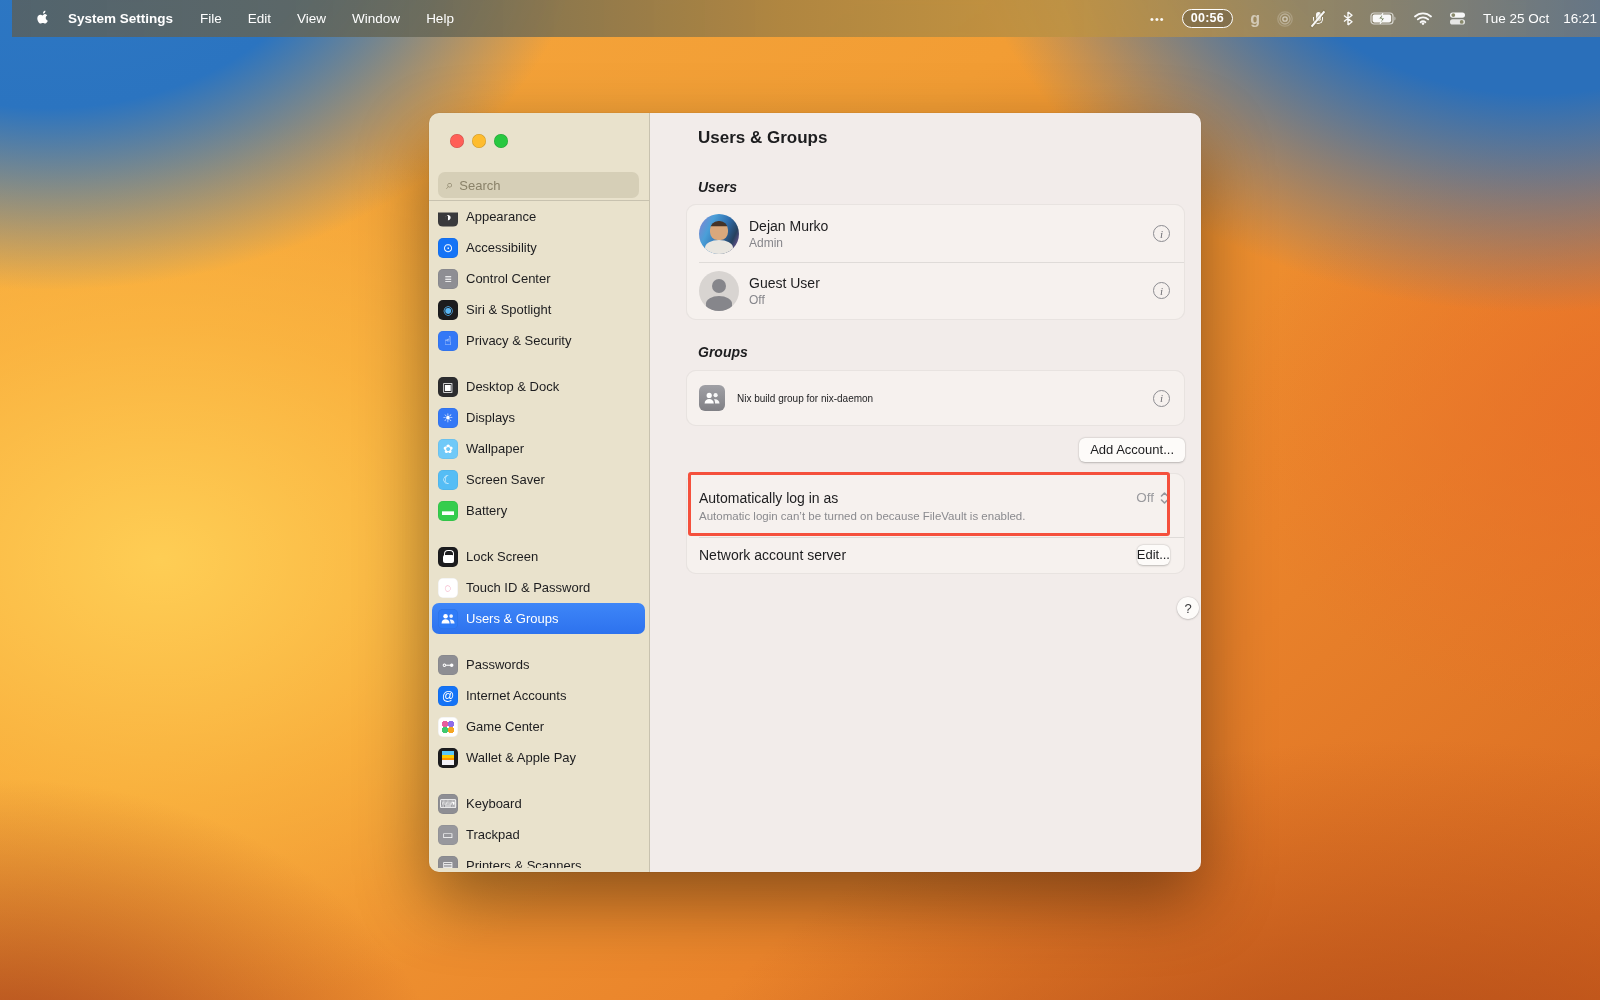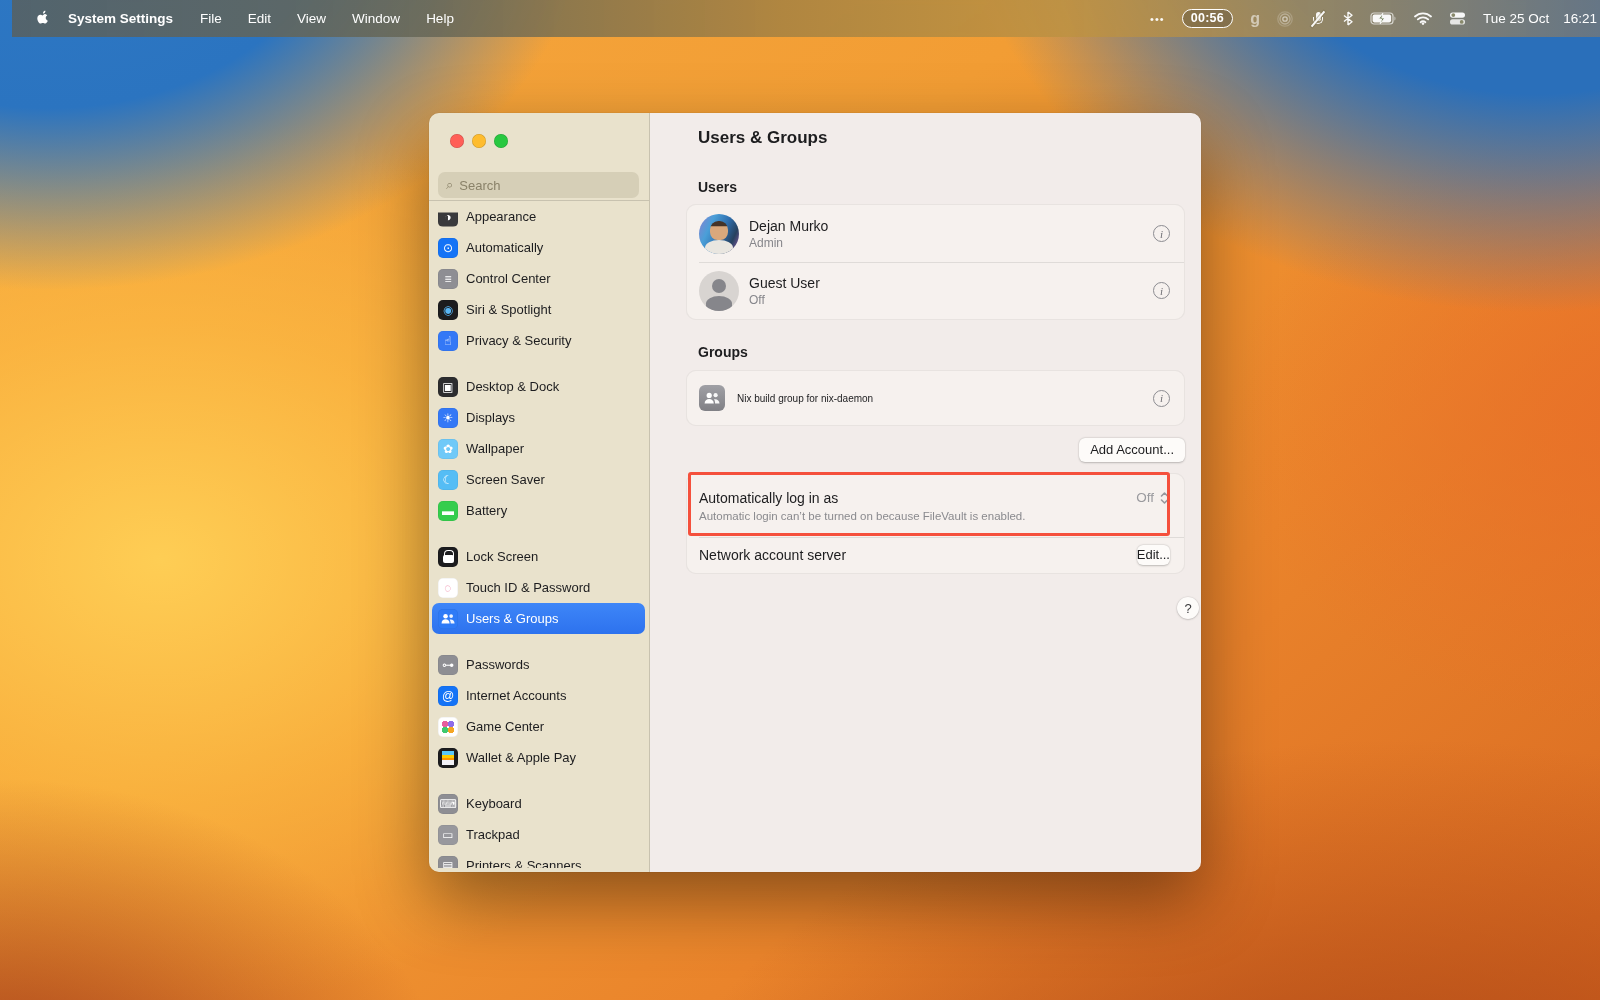"Users" .section-h { font-style: none -> italic }
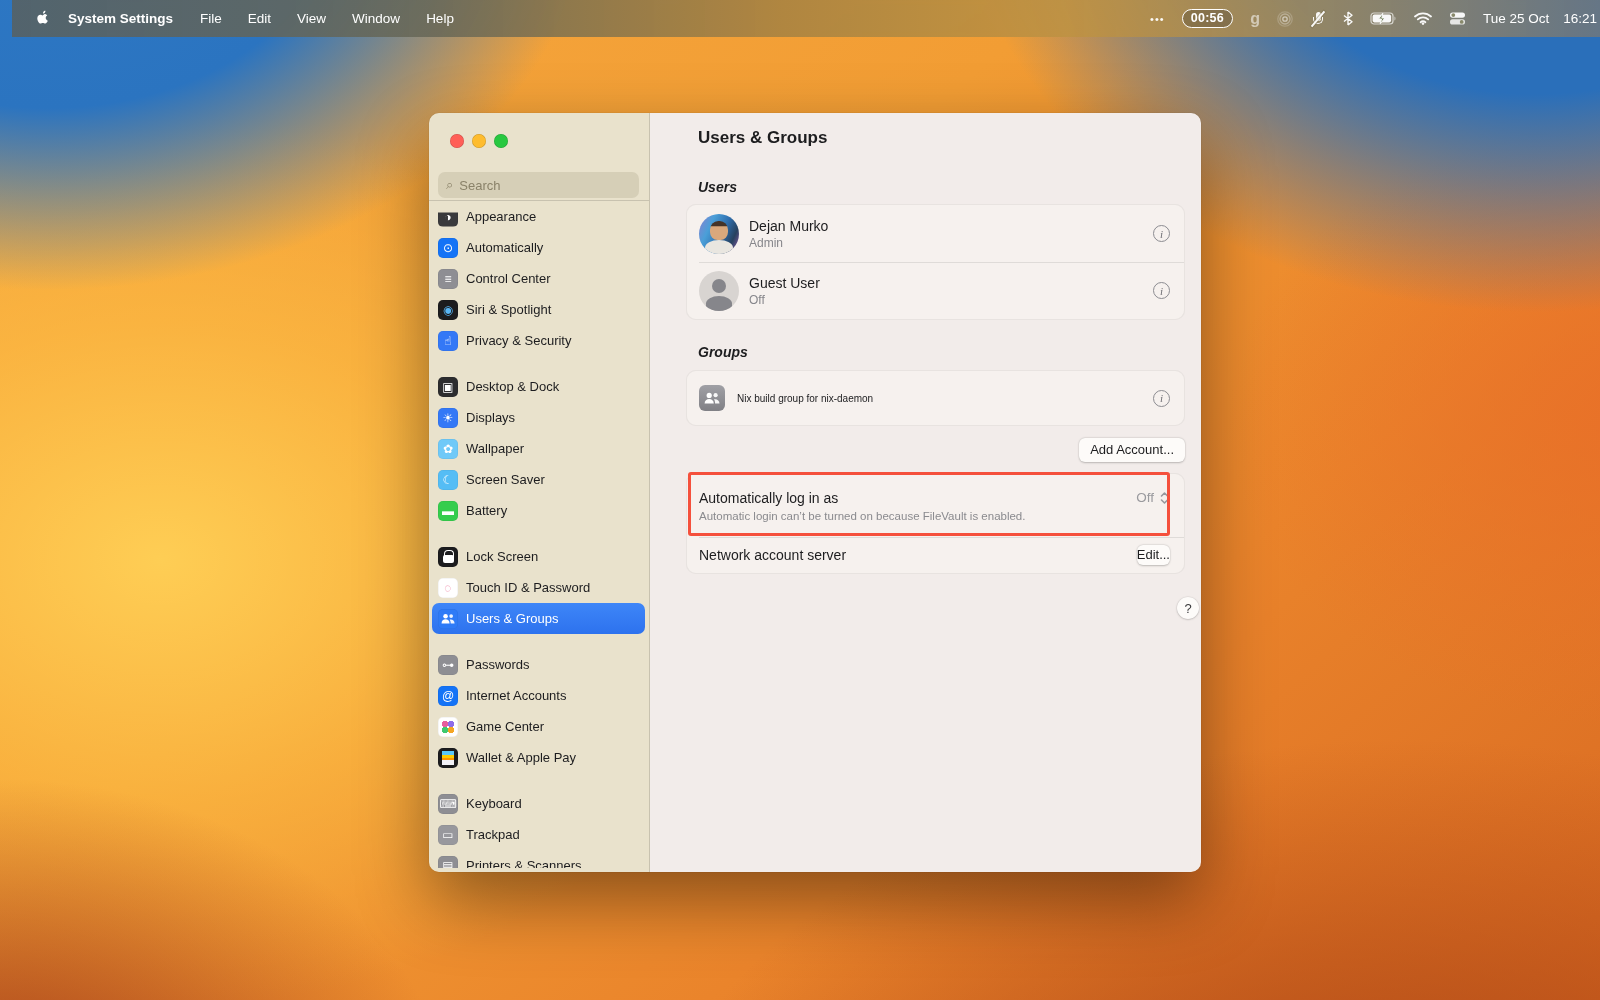"Automatically" span { text: Automatically -> Accessibility }
